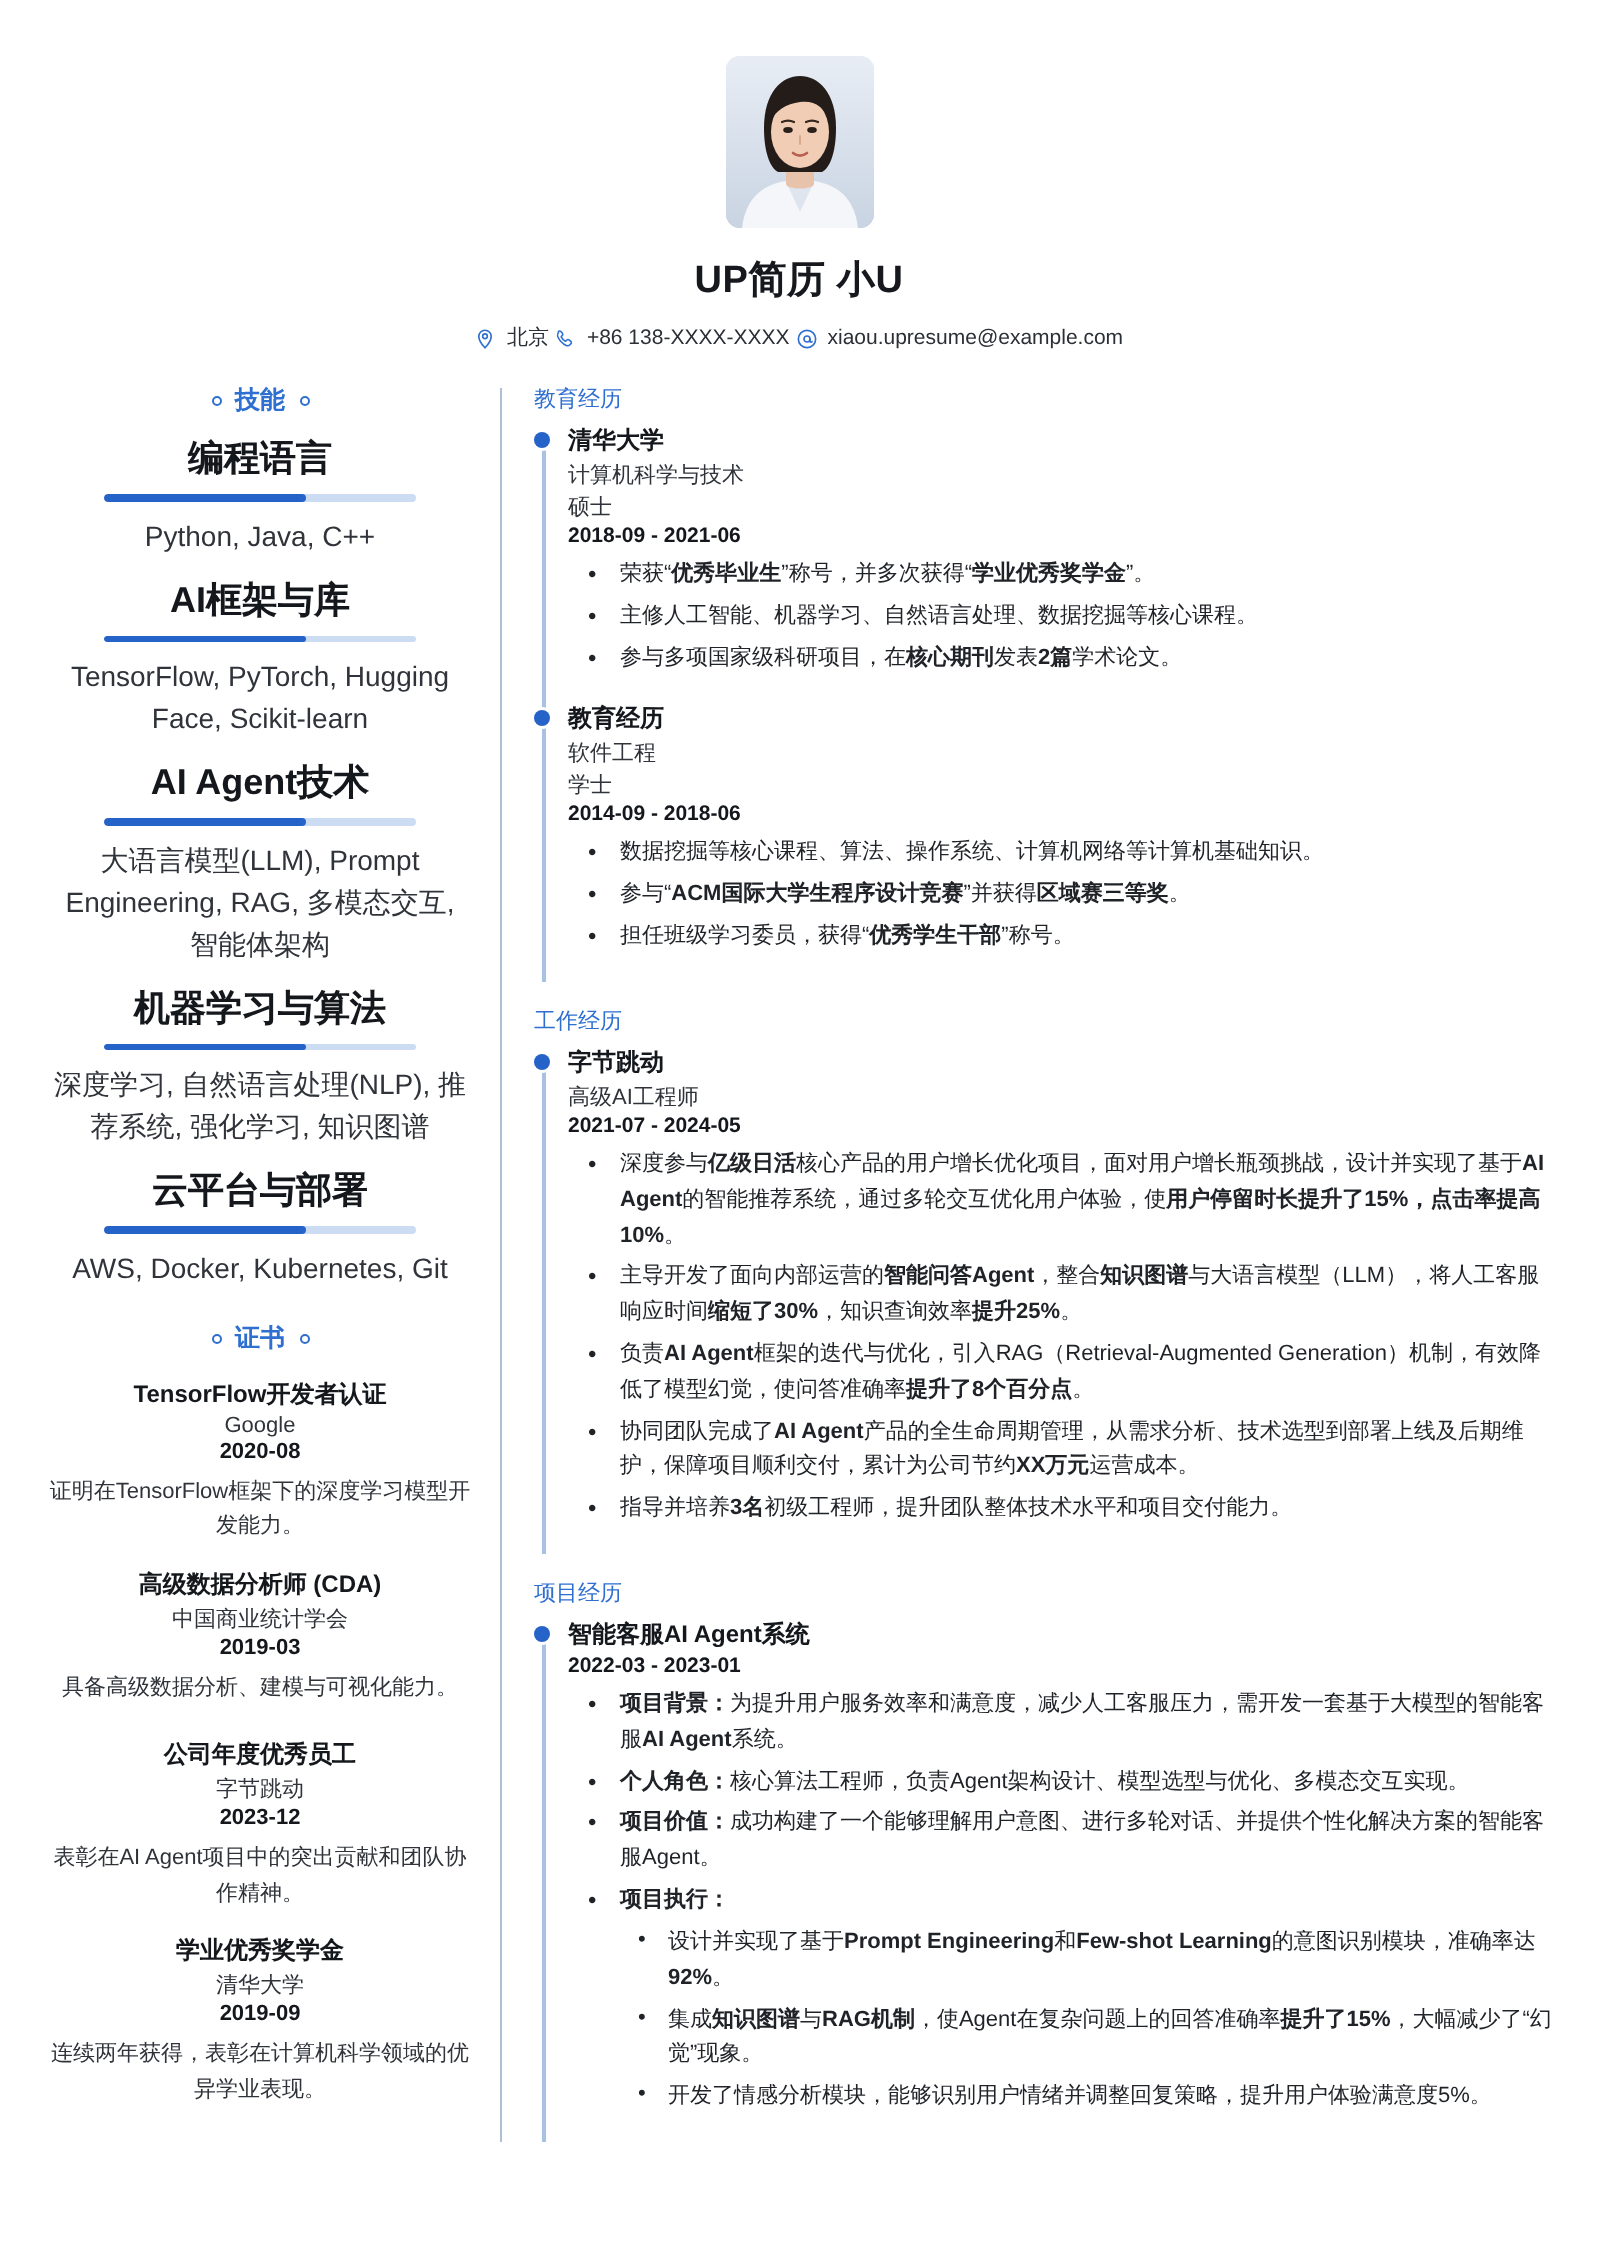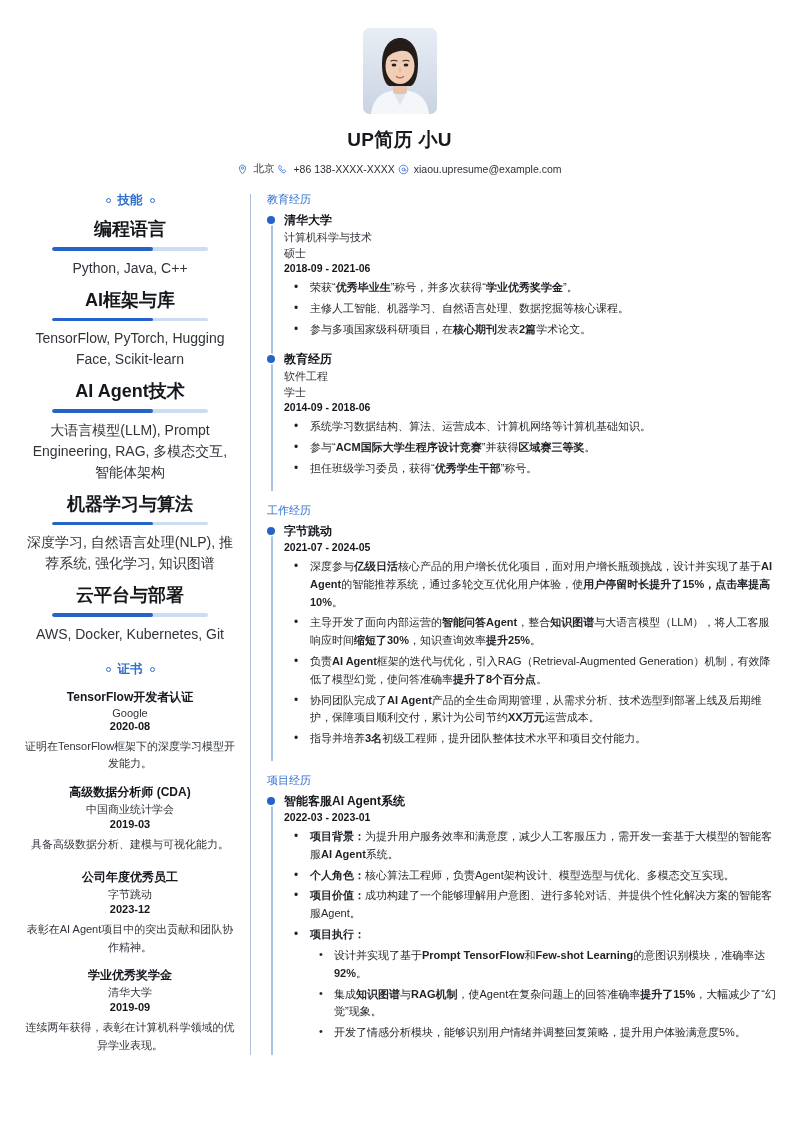"系统学习数据结构、算法、运营成本、计算机网络等计算机基础知识。" li { text: 系统学习数据结构、算法、运营成本 -> 数据挖掘等核心课程、算法、操作系统 }
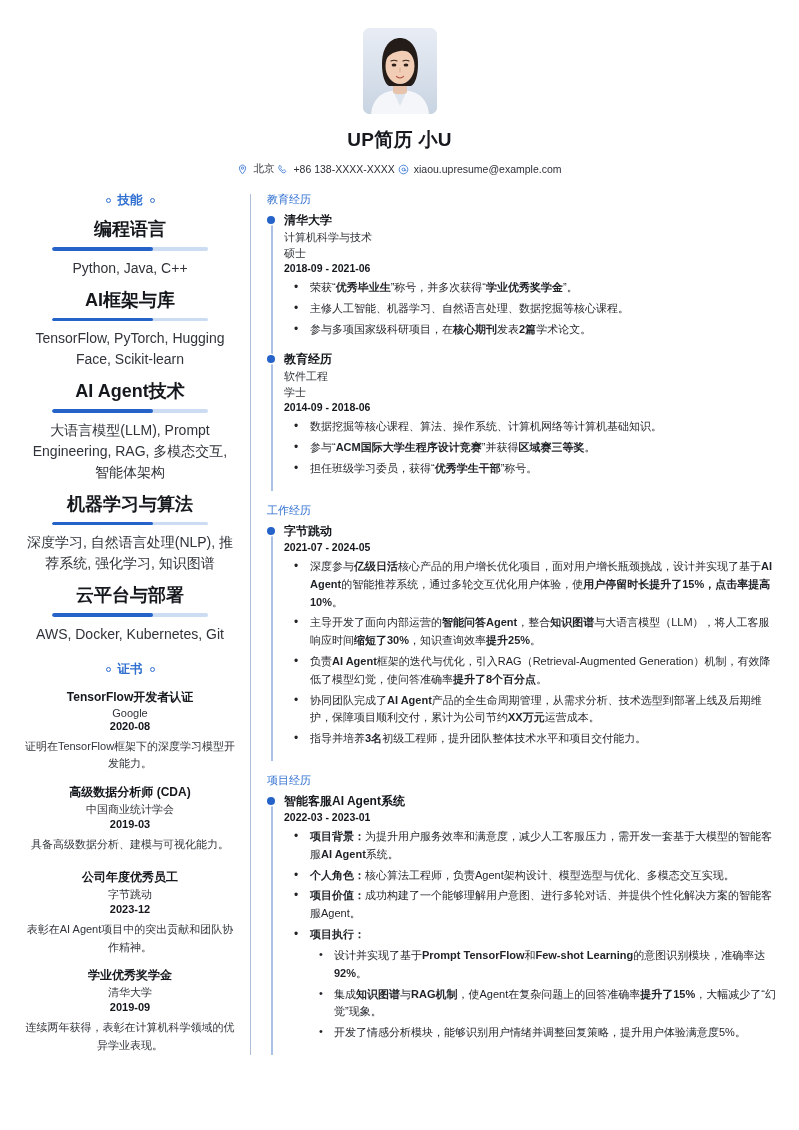"高级AI工程师" div.role { html: none -> <div>高级AI工程师</div> }
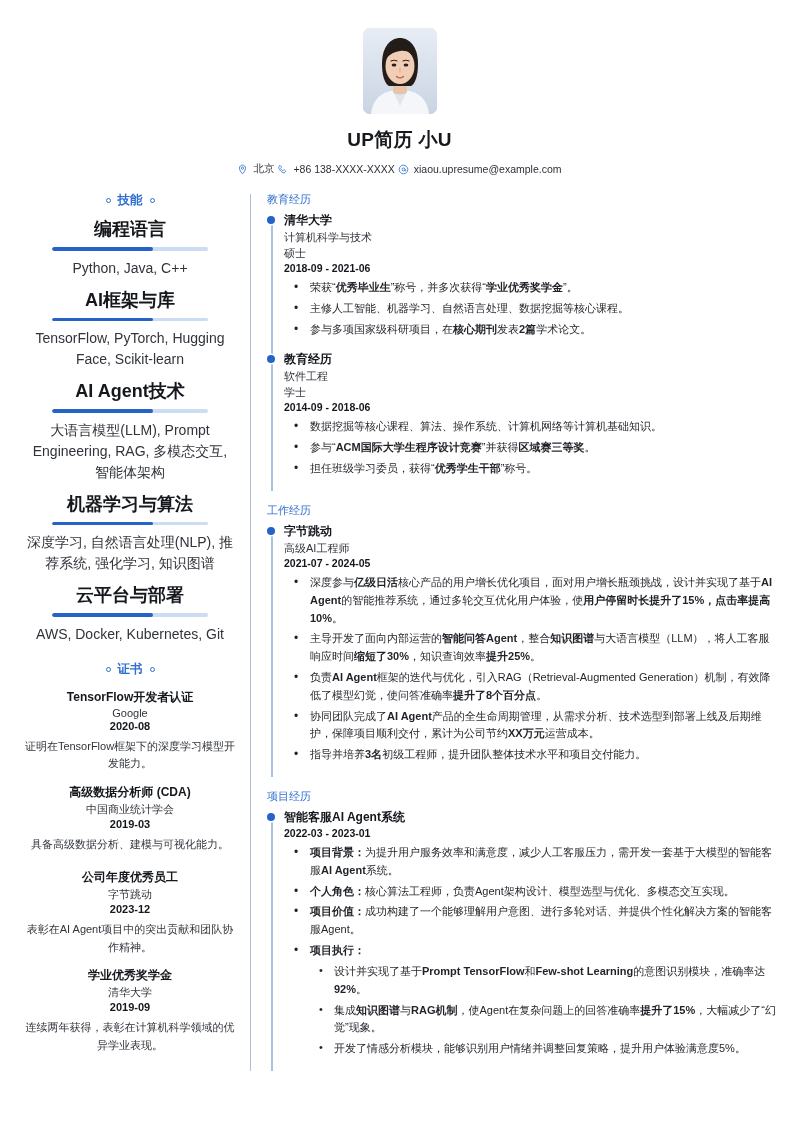"Prompt TensorFlow" b { text: TensorFlow -> Engineering }
